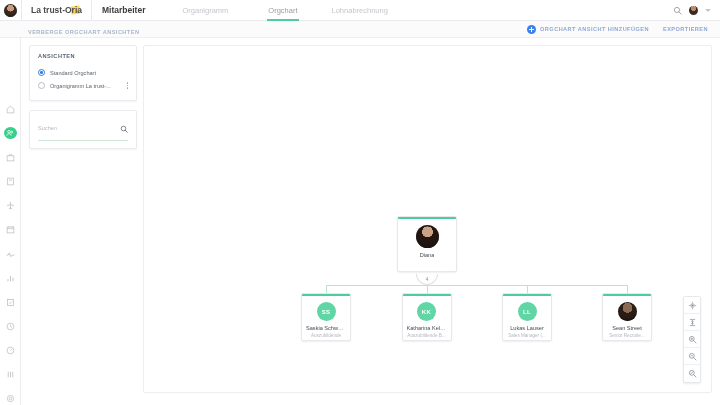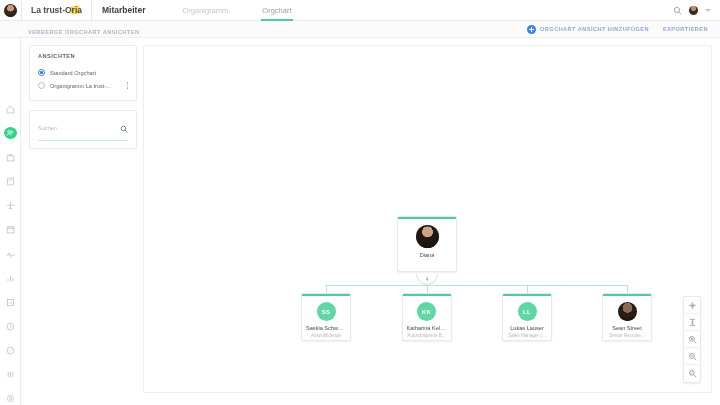"Orgchart" .nav.active { margin-left: none -> 6px }
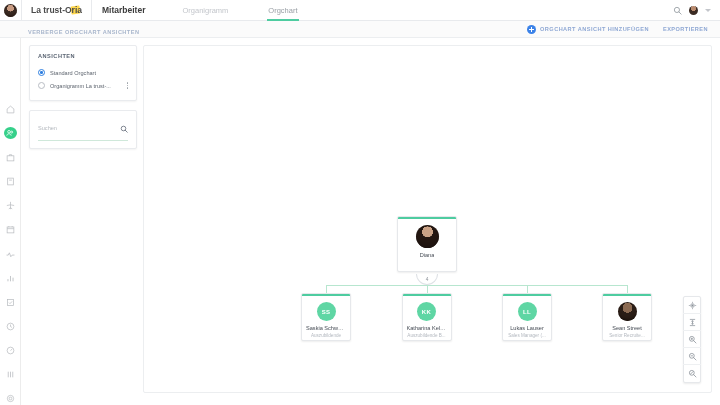"Lohnabrechnung" div.nav { html: none -> <div>Lohnabrechnung</div> }
